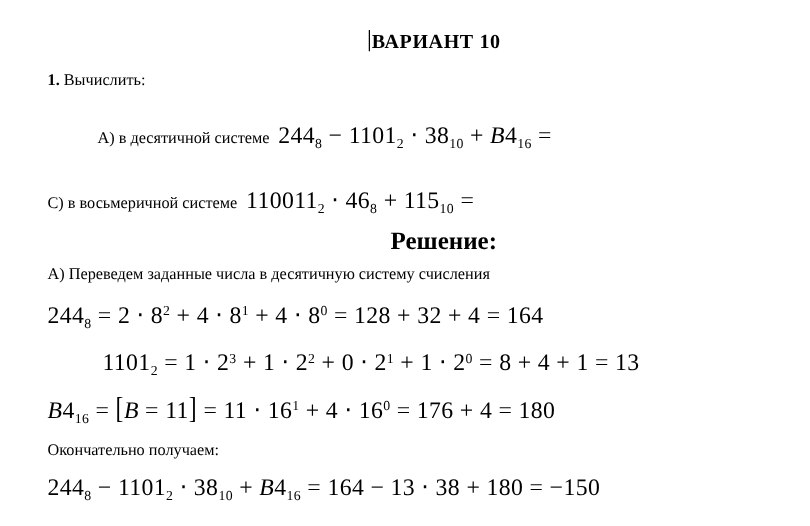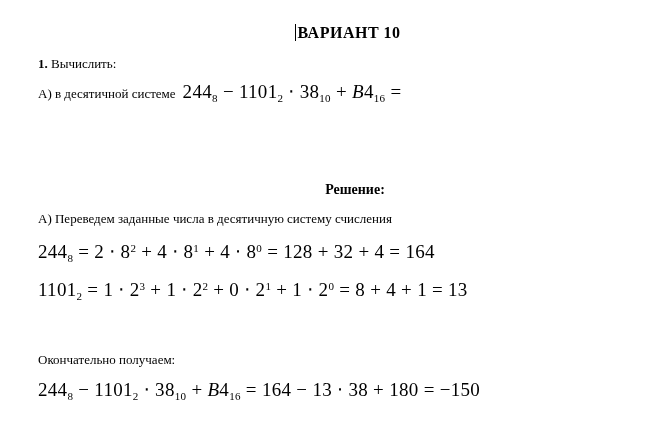"А) в десятичной системе 2448" .p0 { margin-left: none -> 40px; top: 80px -> 96px }
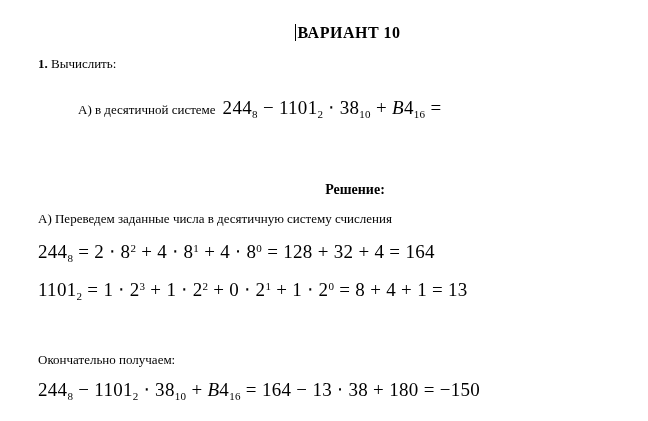"С) в восьмеричной системе 1100112" div.line { html: none -> <div> <span>С) в восьмеричной системе</span><span>110011<sub>2</sub> ⋅ 46<sub>8</sub> + 115<sub>10</sub> =</span> </div> }
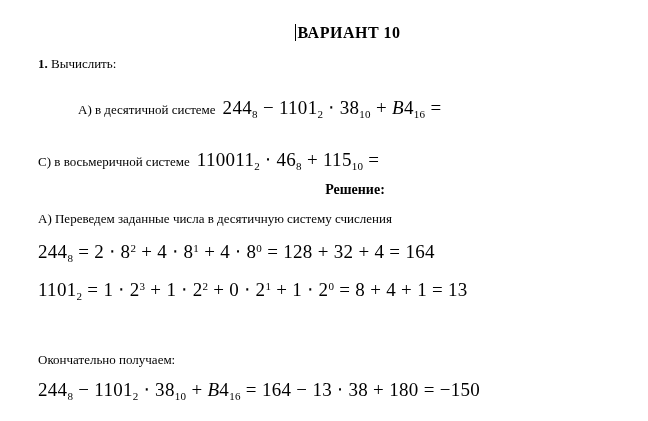"Решение:" .sol-heading { font-size: 14px -> 20px }
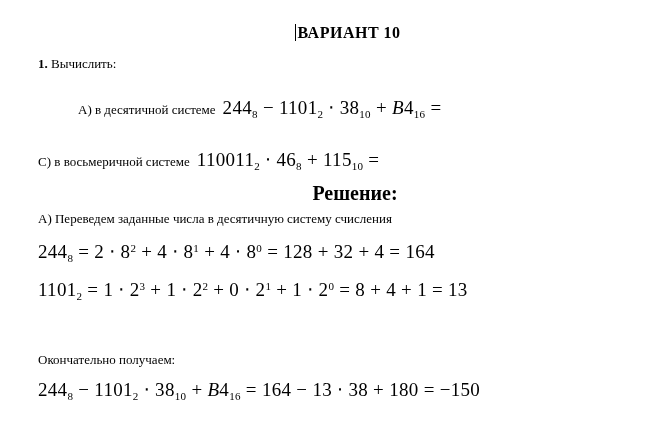"11012 = 1 ⋅ 23" .s1 { margin-left: none -> 44px }
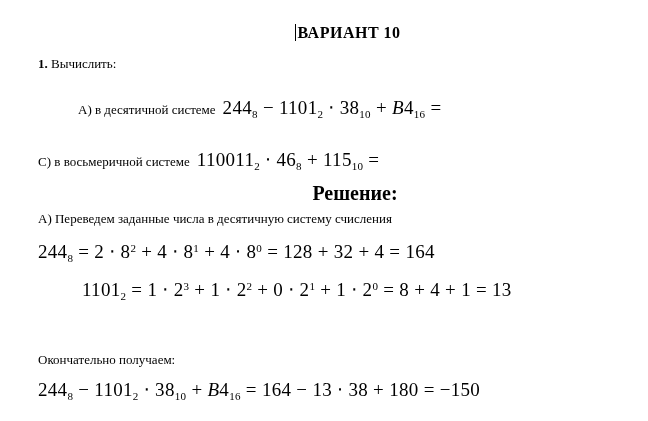"B416 = [B = 11]" div.line { html: none -> <div><i>B</i>4<sub>16</sub> = <span>[</span><i>B</i> = 11<span>]</span> = 11 ⋅ 16<sup>1</sup> + 4 ⋅ 16<sup>0</sup> = 176 + 4 = 180</div> }
